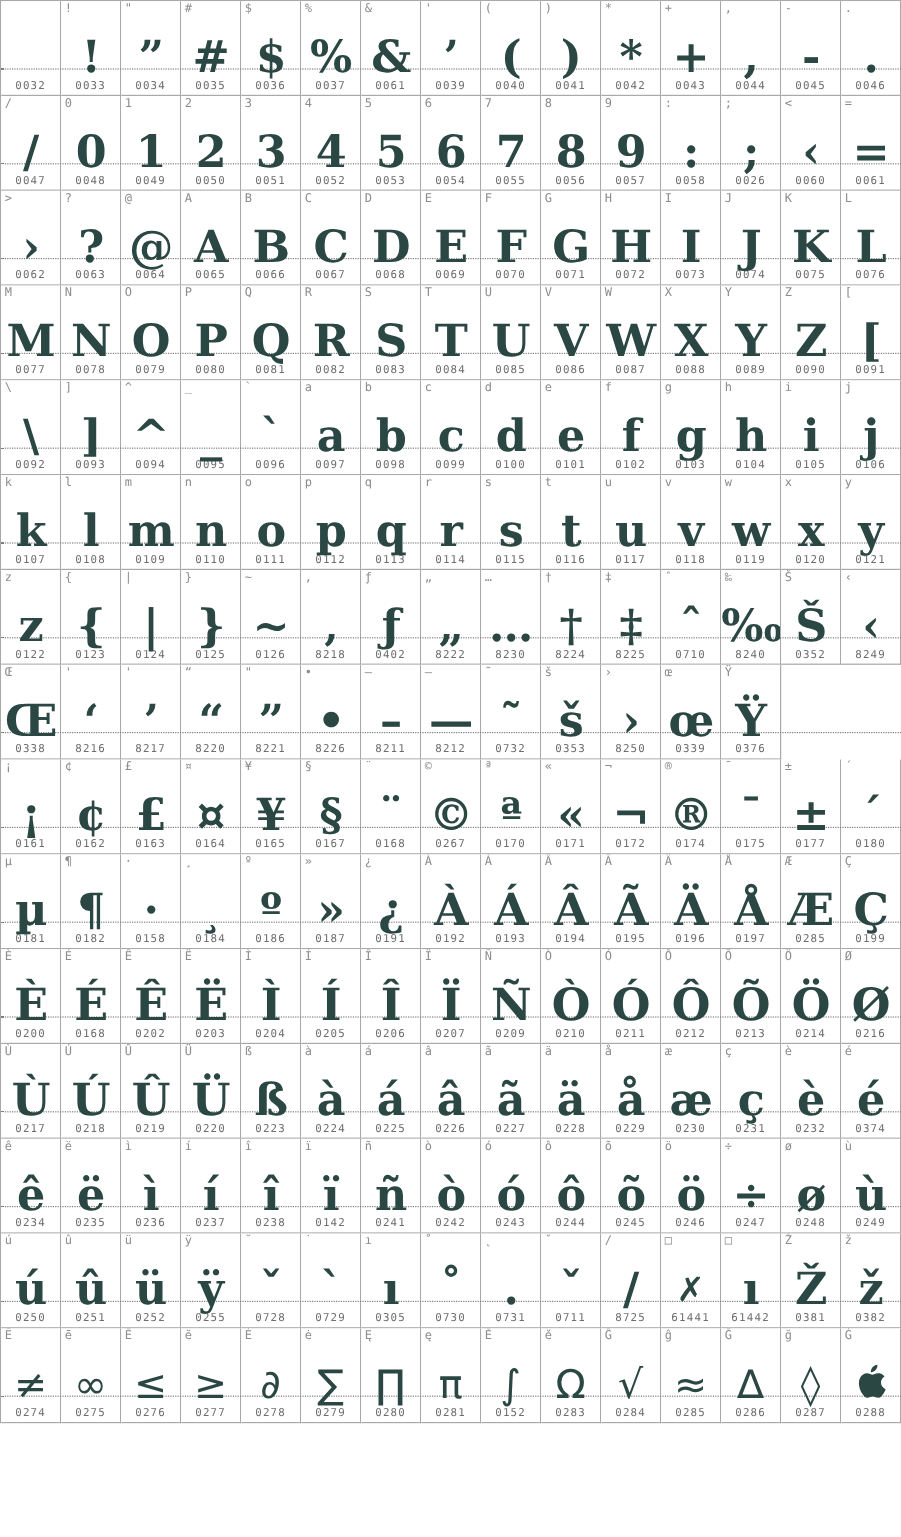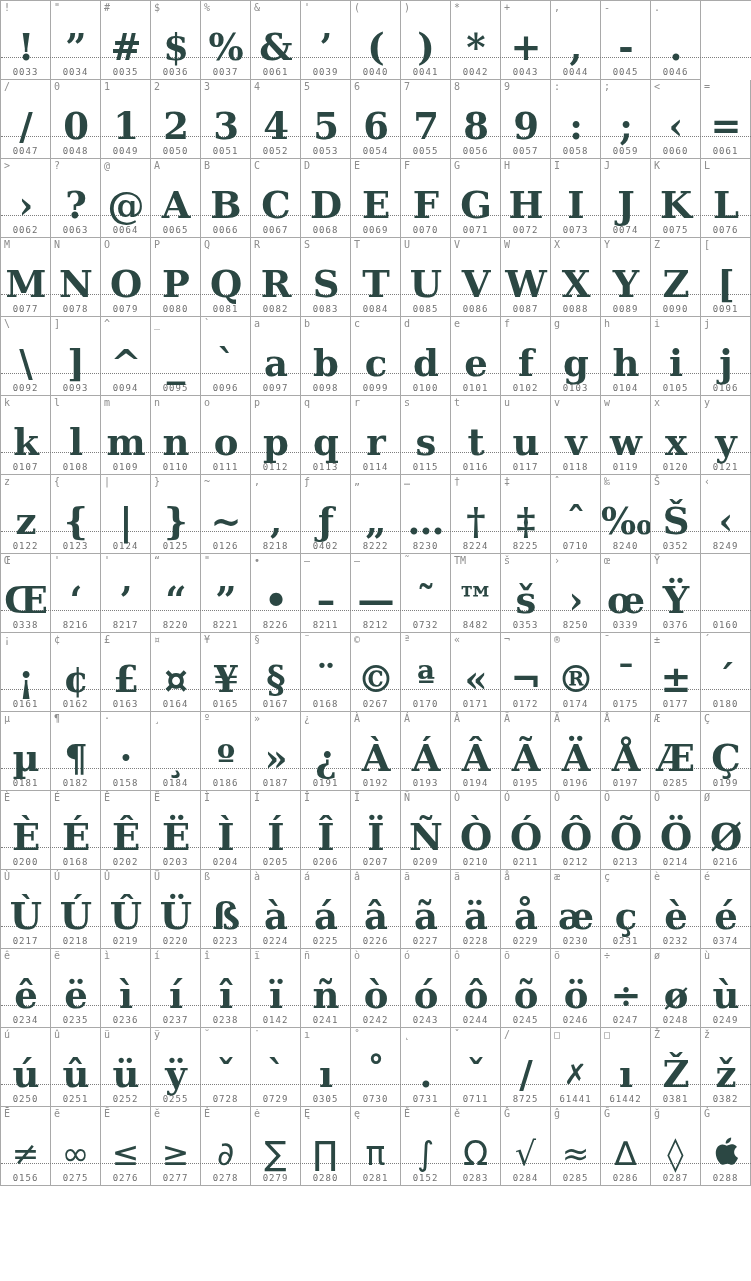"0032" div.cell { html: none -> <div> <span></span> <span></span> <span>0032</span> </div> }
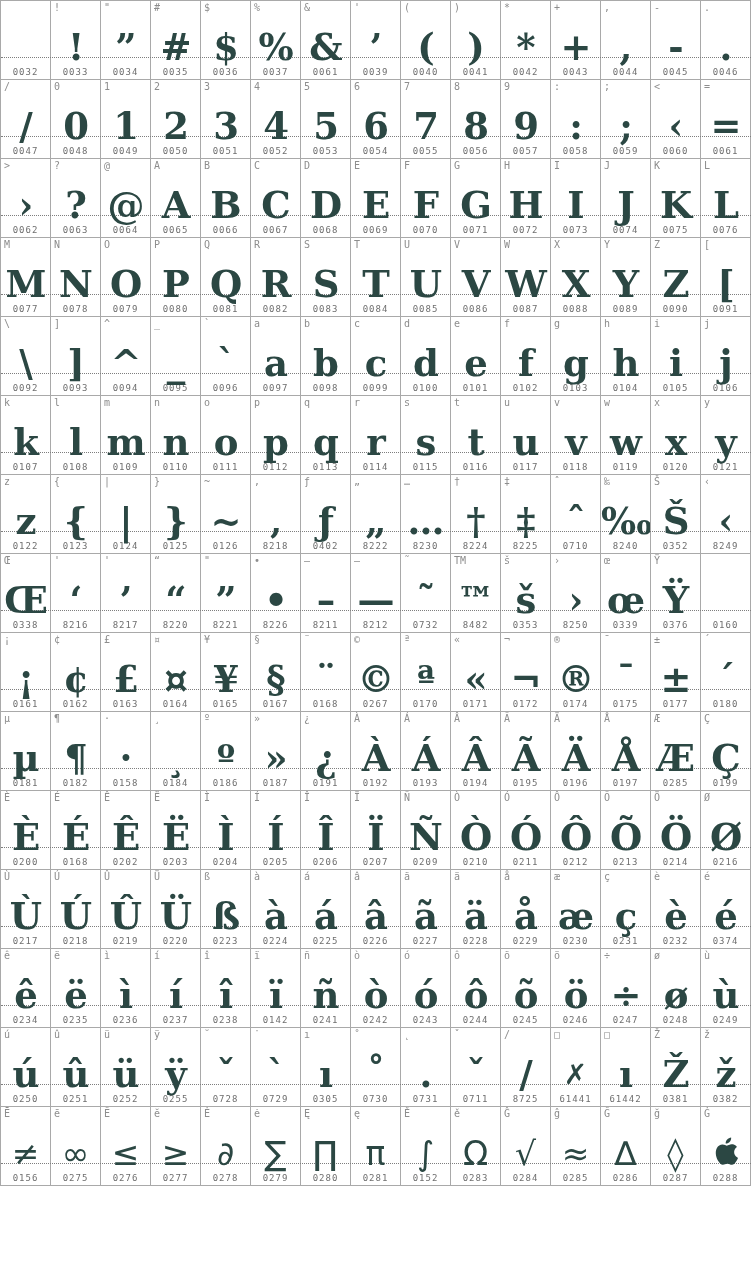"0059" span.code { text: 0059 -> 0026 }
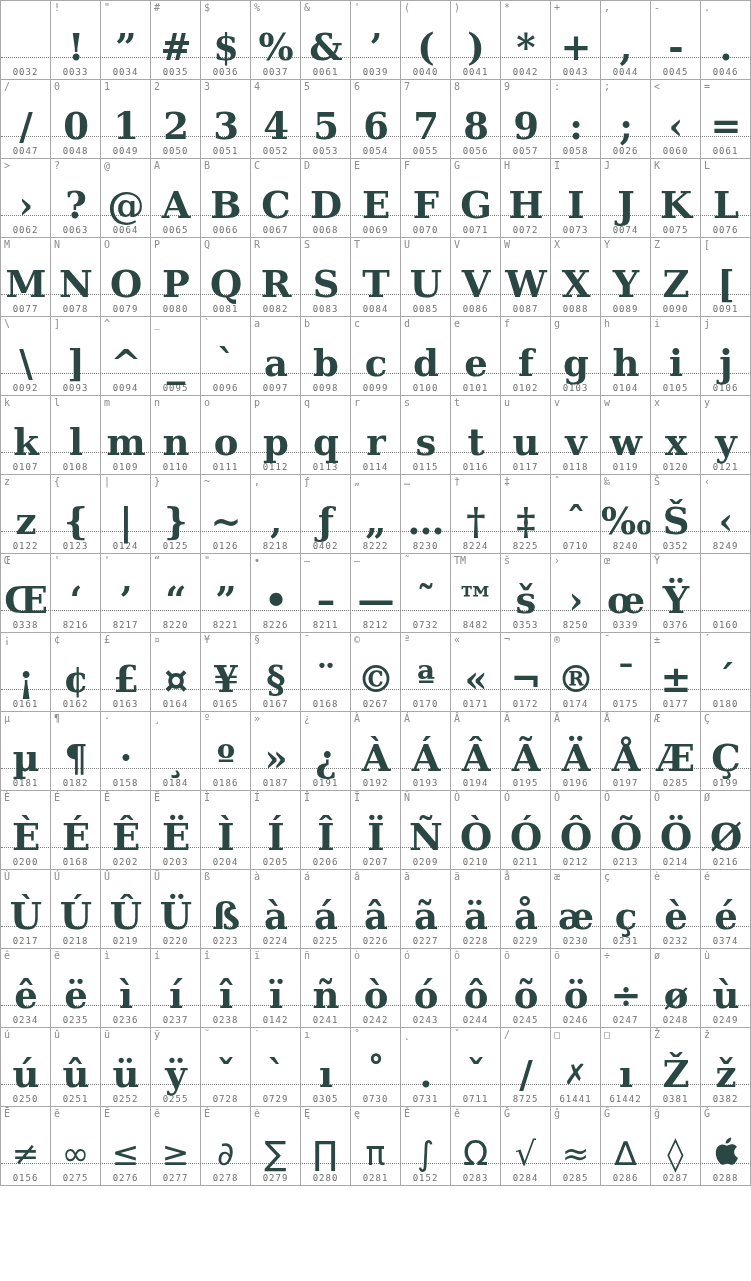"TM" div.cell { html: <div> <span>TM</span> <span>™</span> <span>8482</span> </div> -> none }
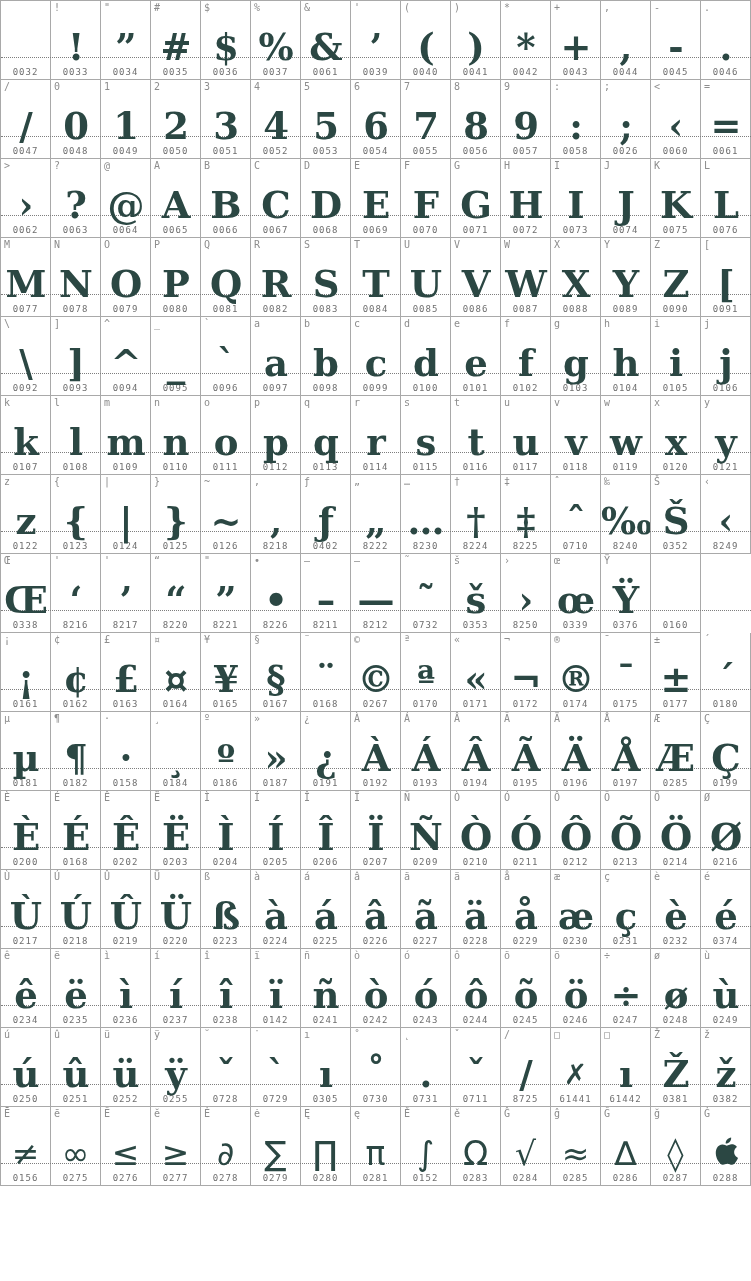"0160" div.cell { html: <div> <span></span> <span></span> <span>0160</span> </div> -> none }
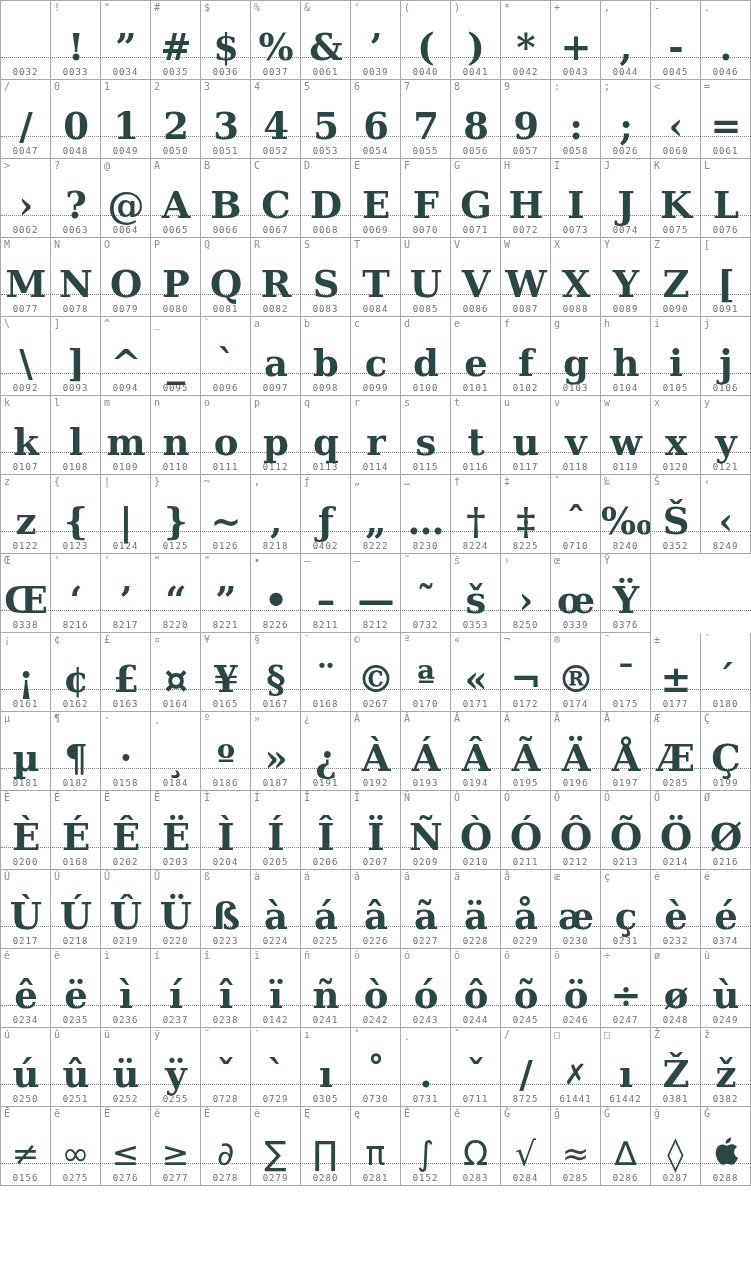"0156" span.code { text: 0156 -> 0274 }
